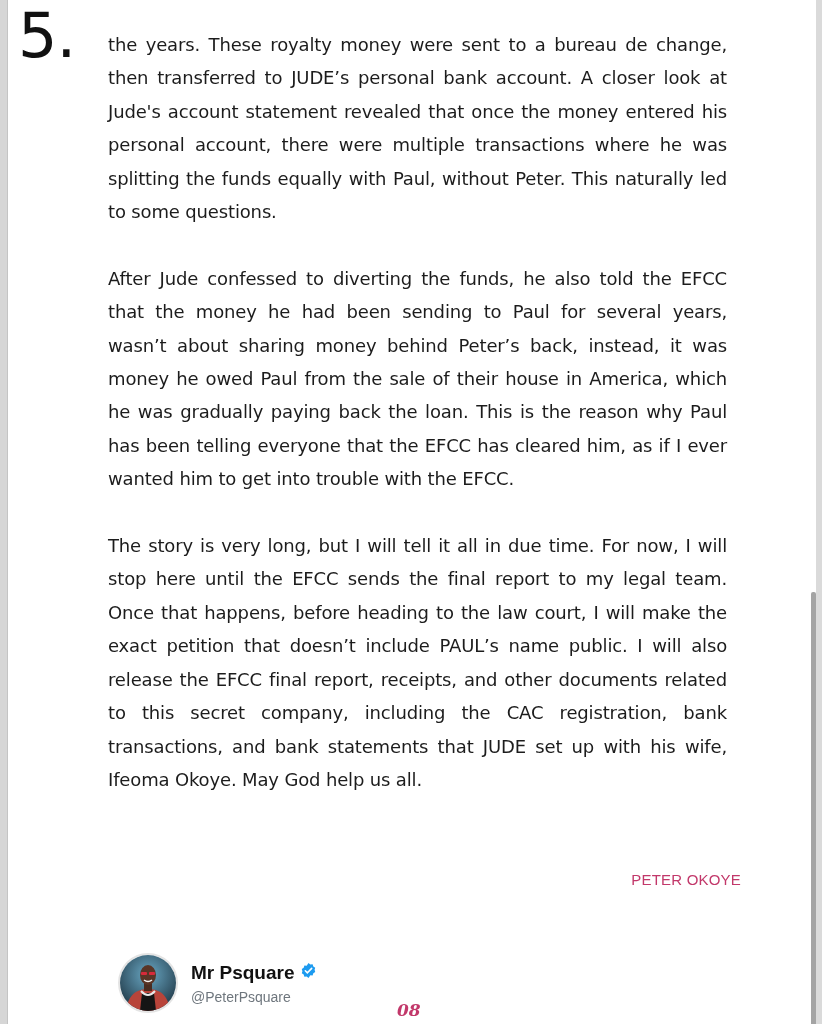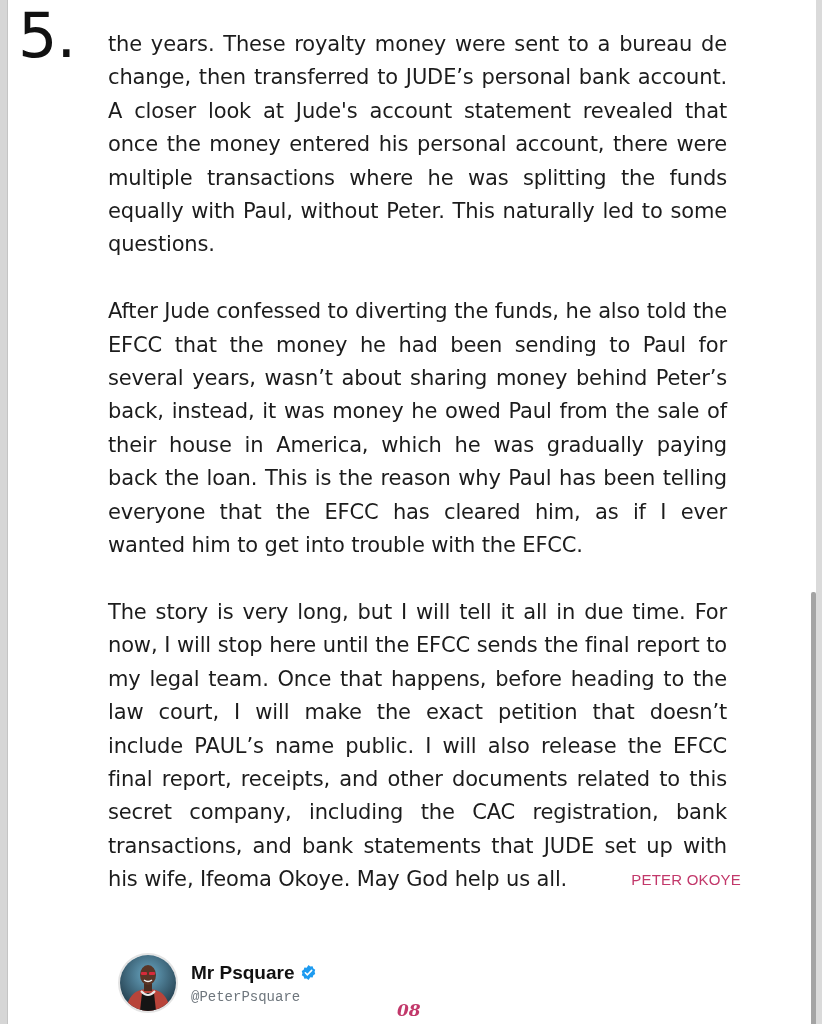"the years. These royalty money" .body-text { font-size: 21px -> 18px }
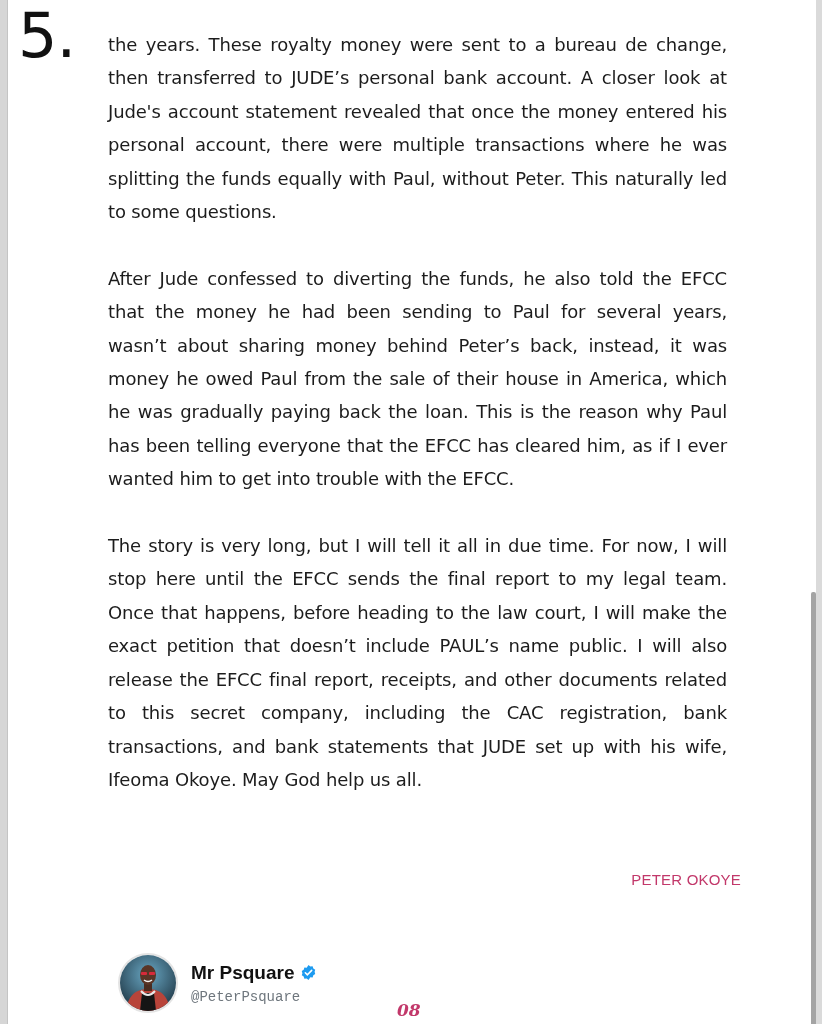"Mr Psquare" .name-row { align-items: center -> flex-start }
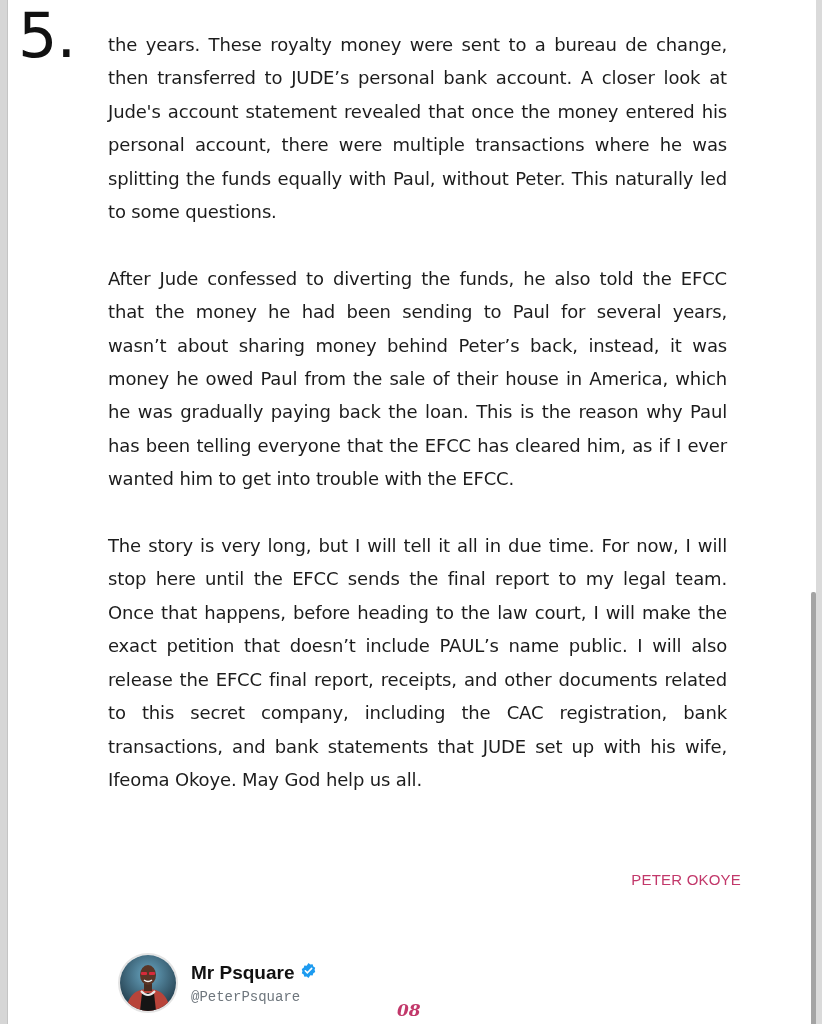"@PeterPsquare" .profile-handle { font-family: Liberation Mono, monospace -> Liberation Sans, sans-serif }
